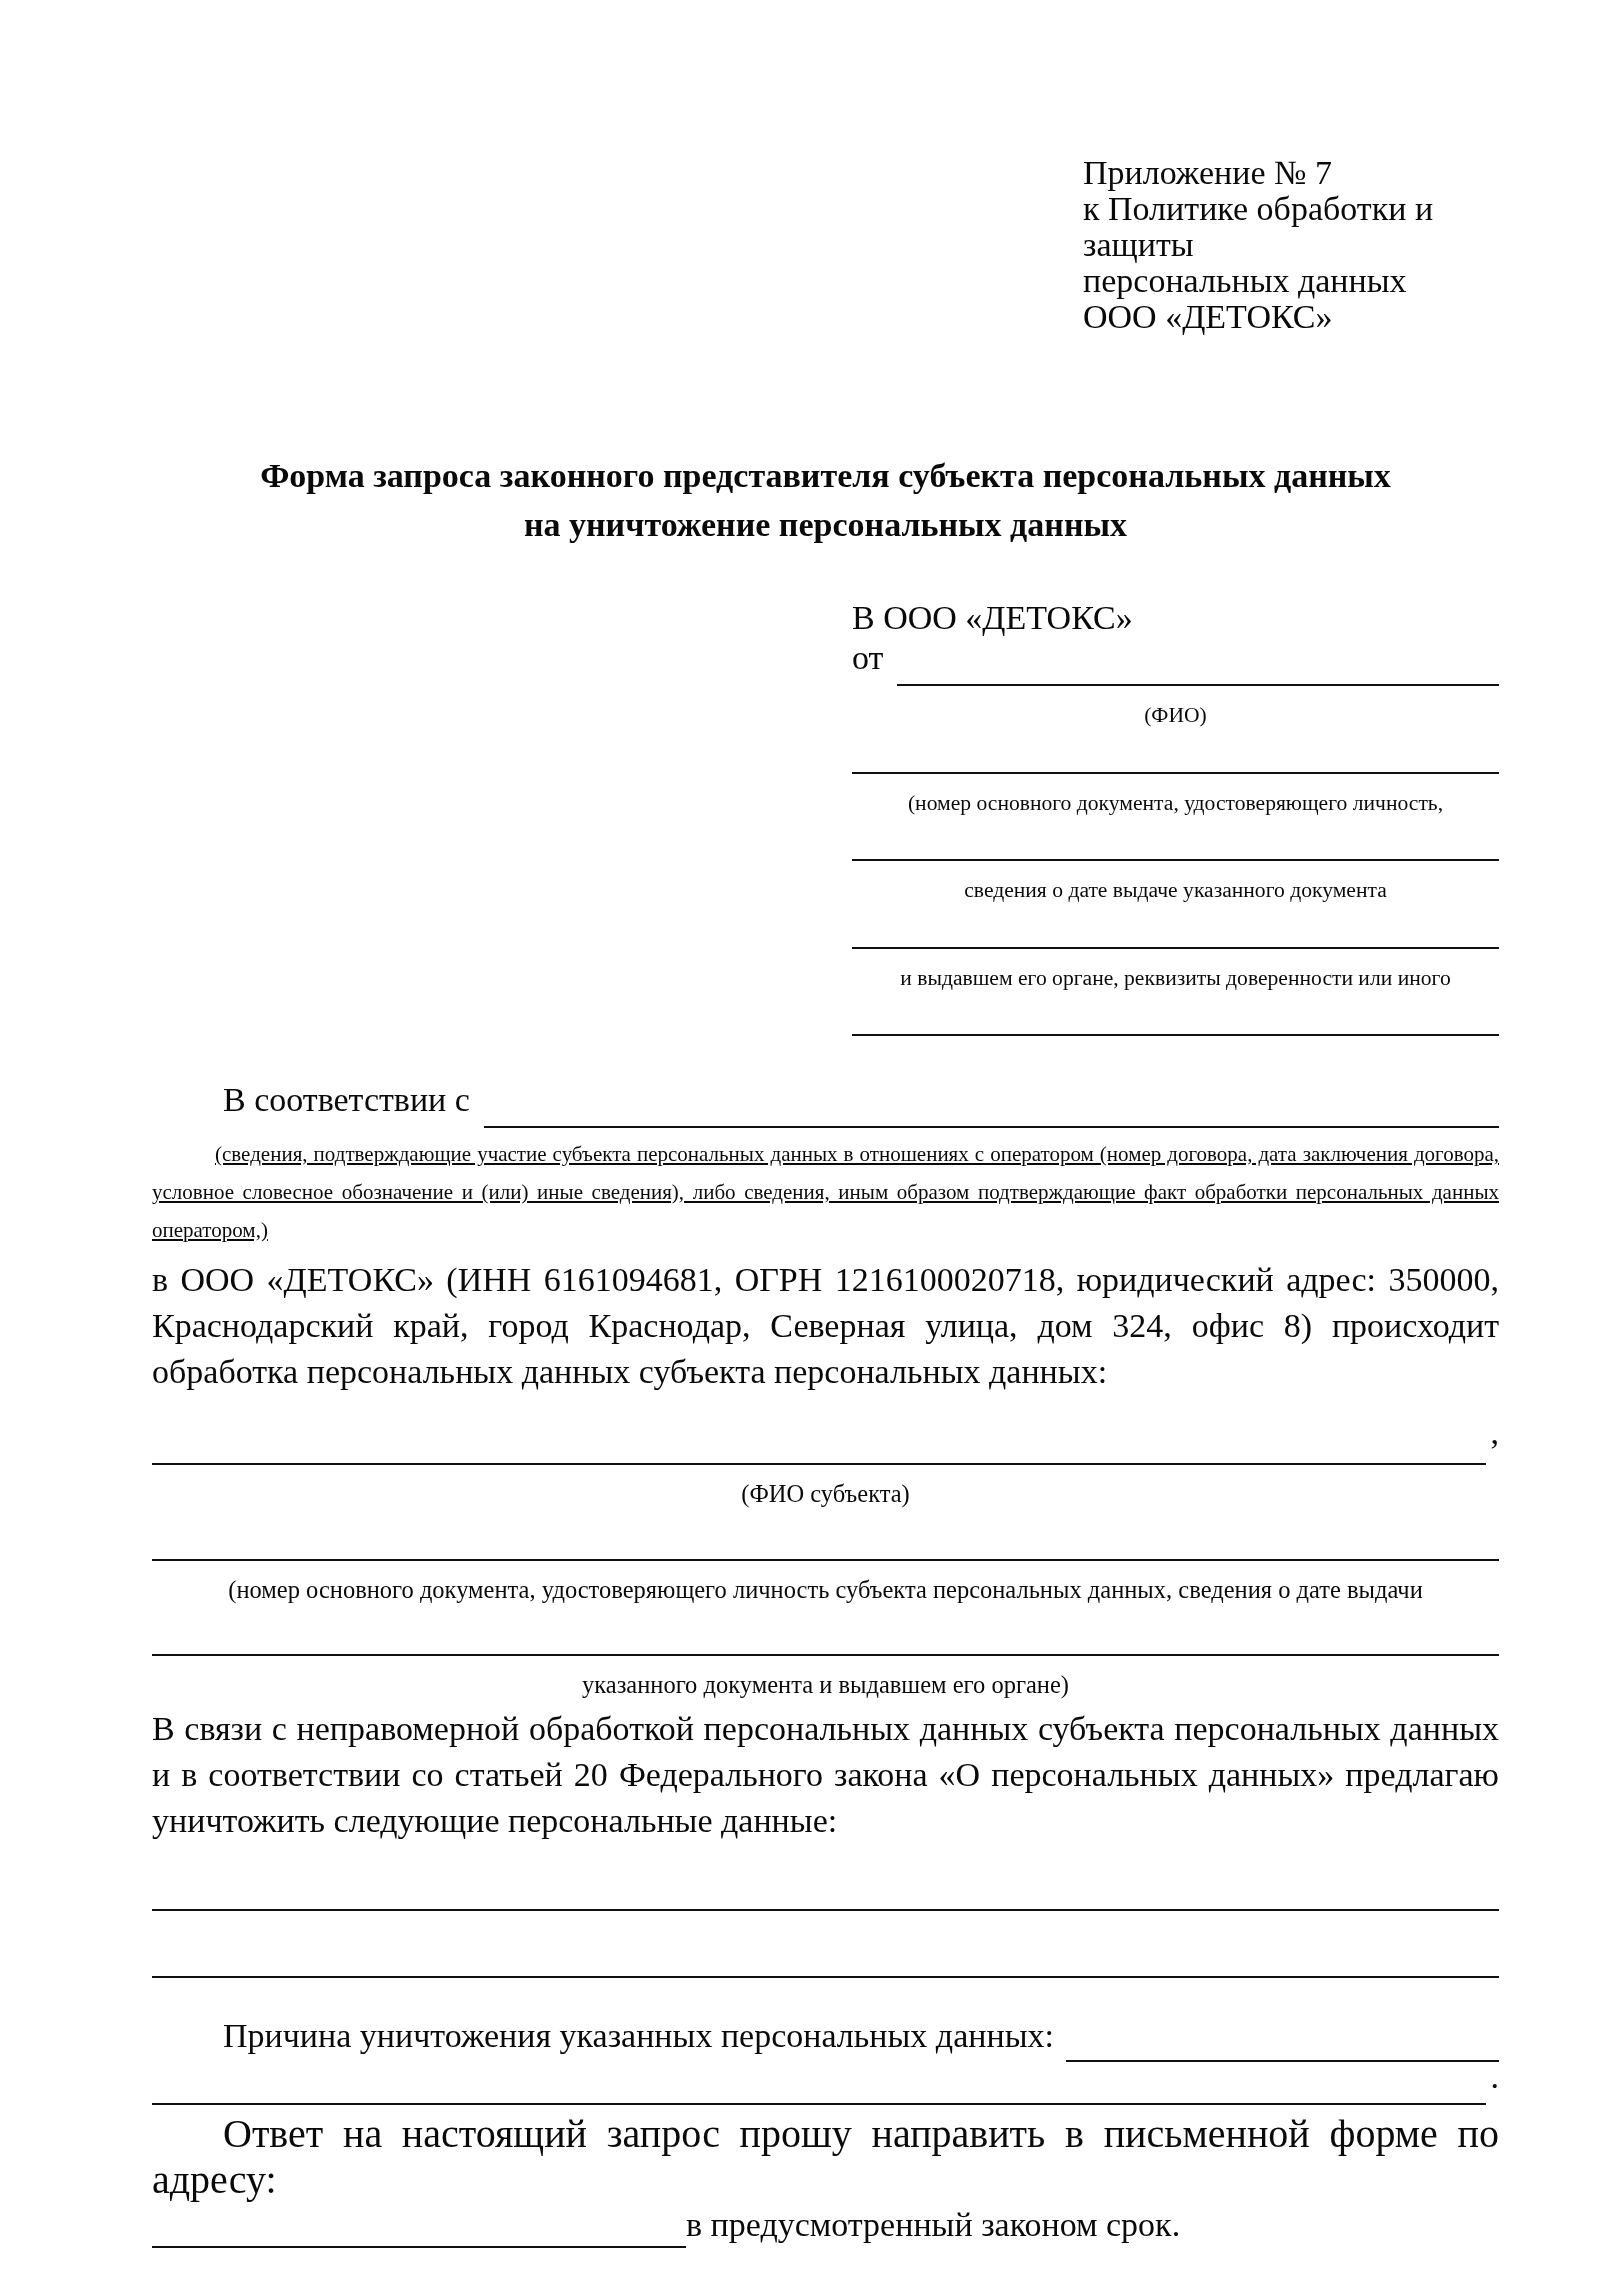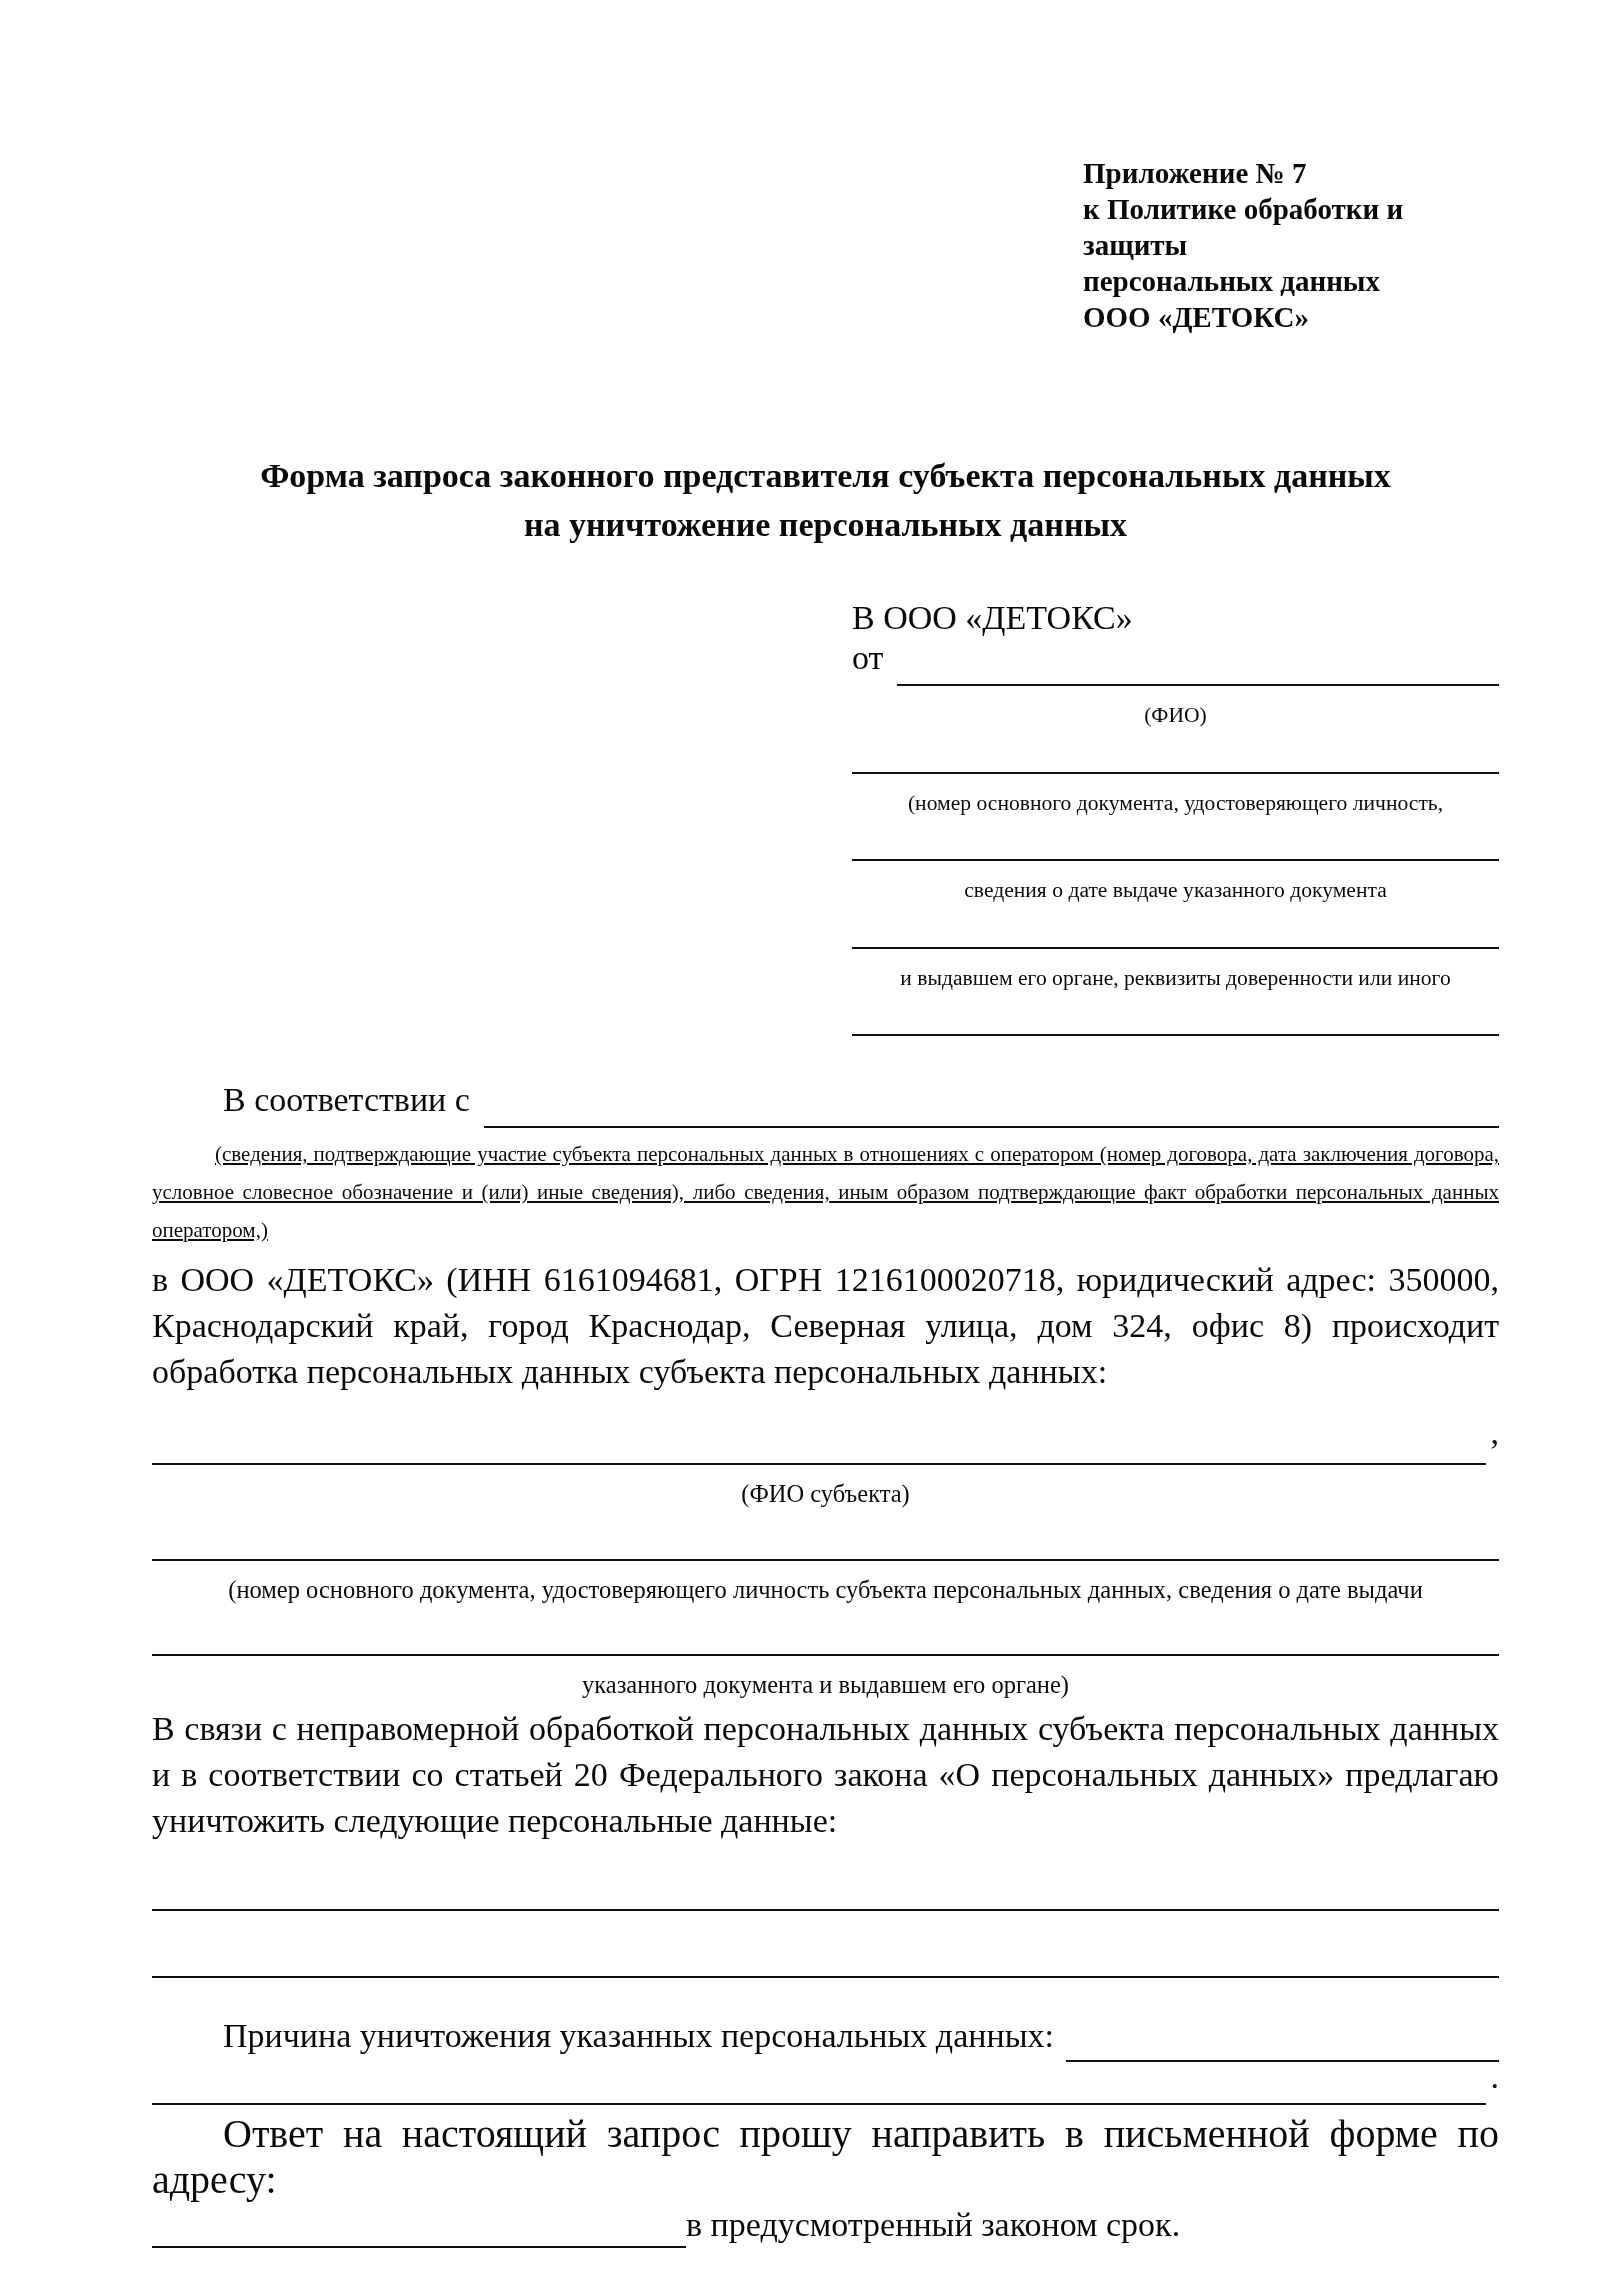"Приложение № 7" .hdr { font-size: 29px -> 34px; font-weight: bold -> none }
